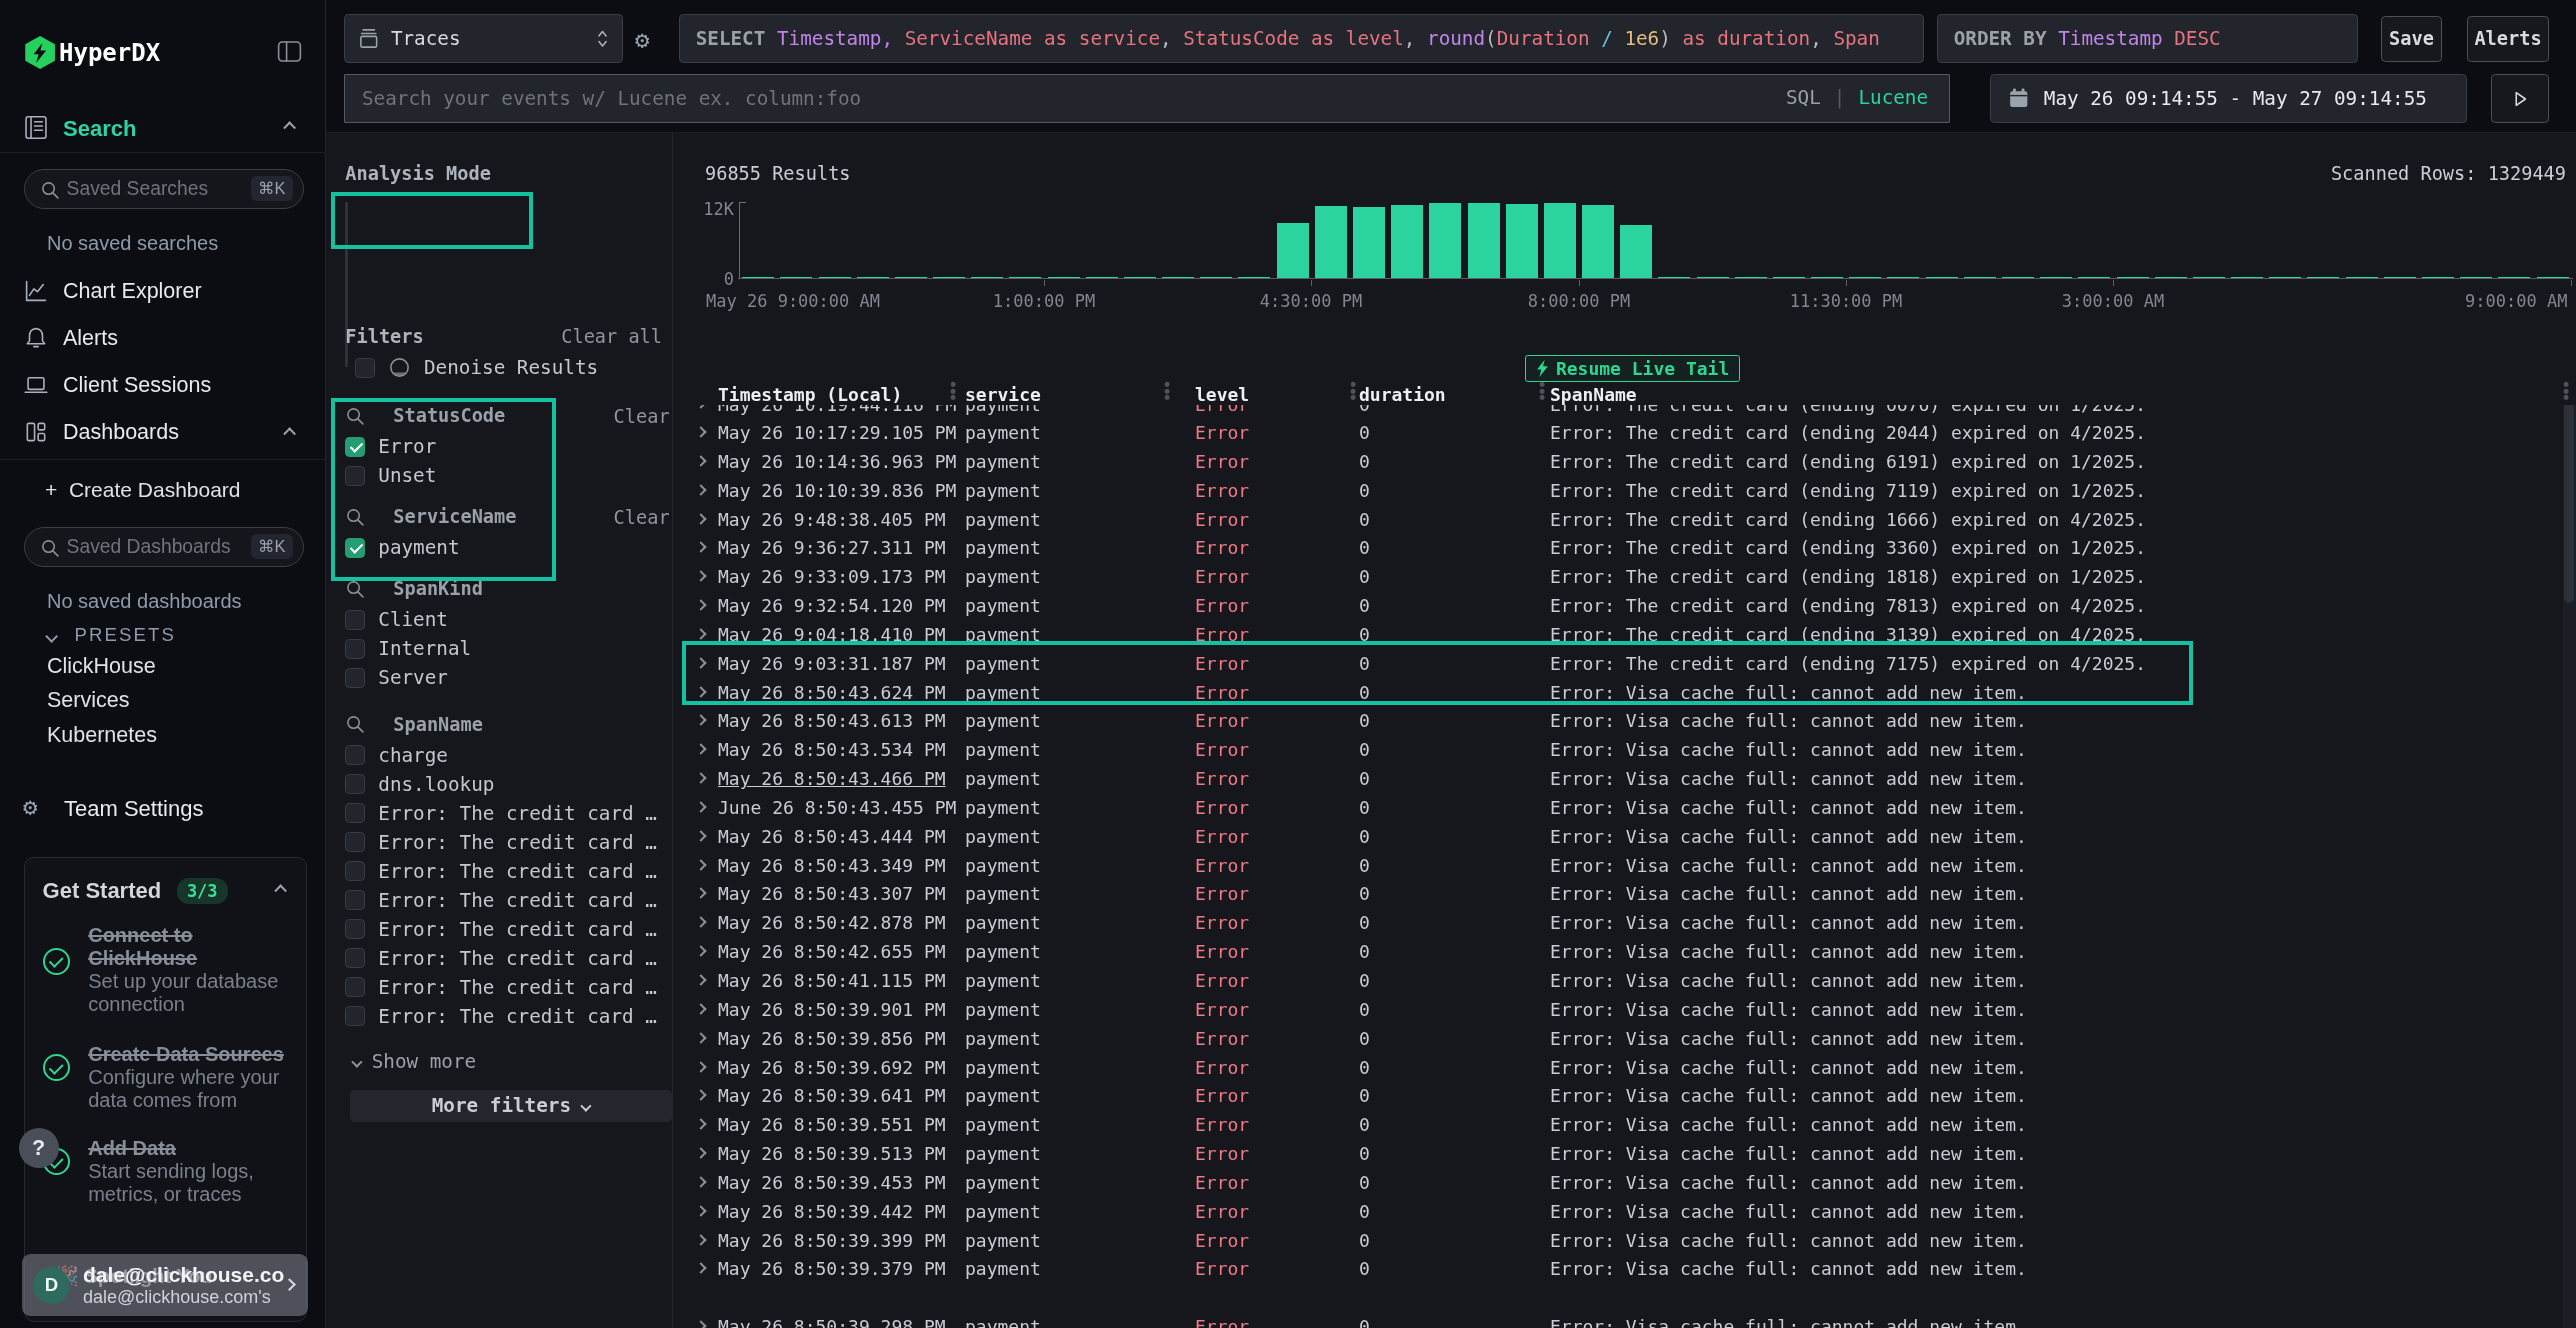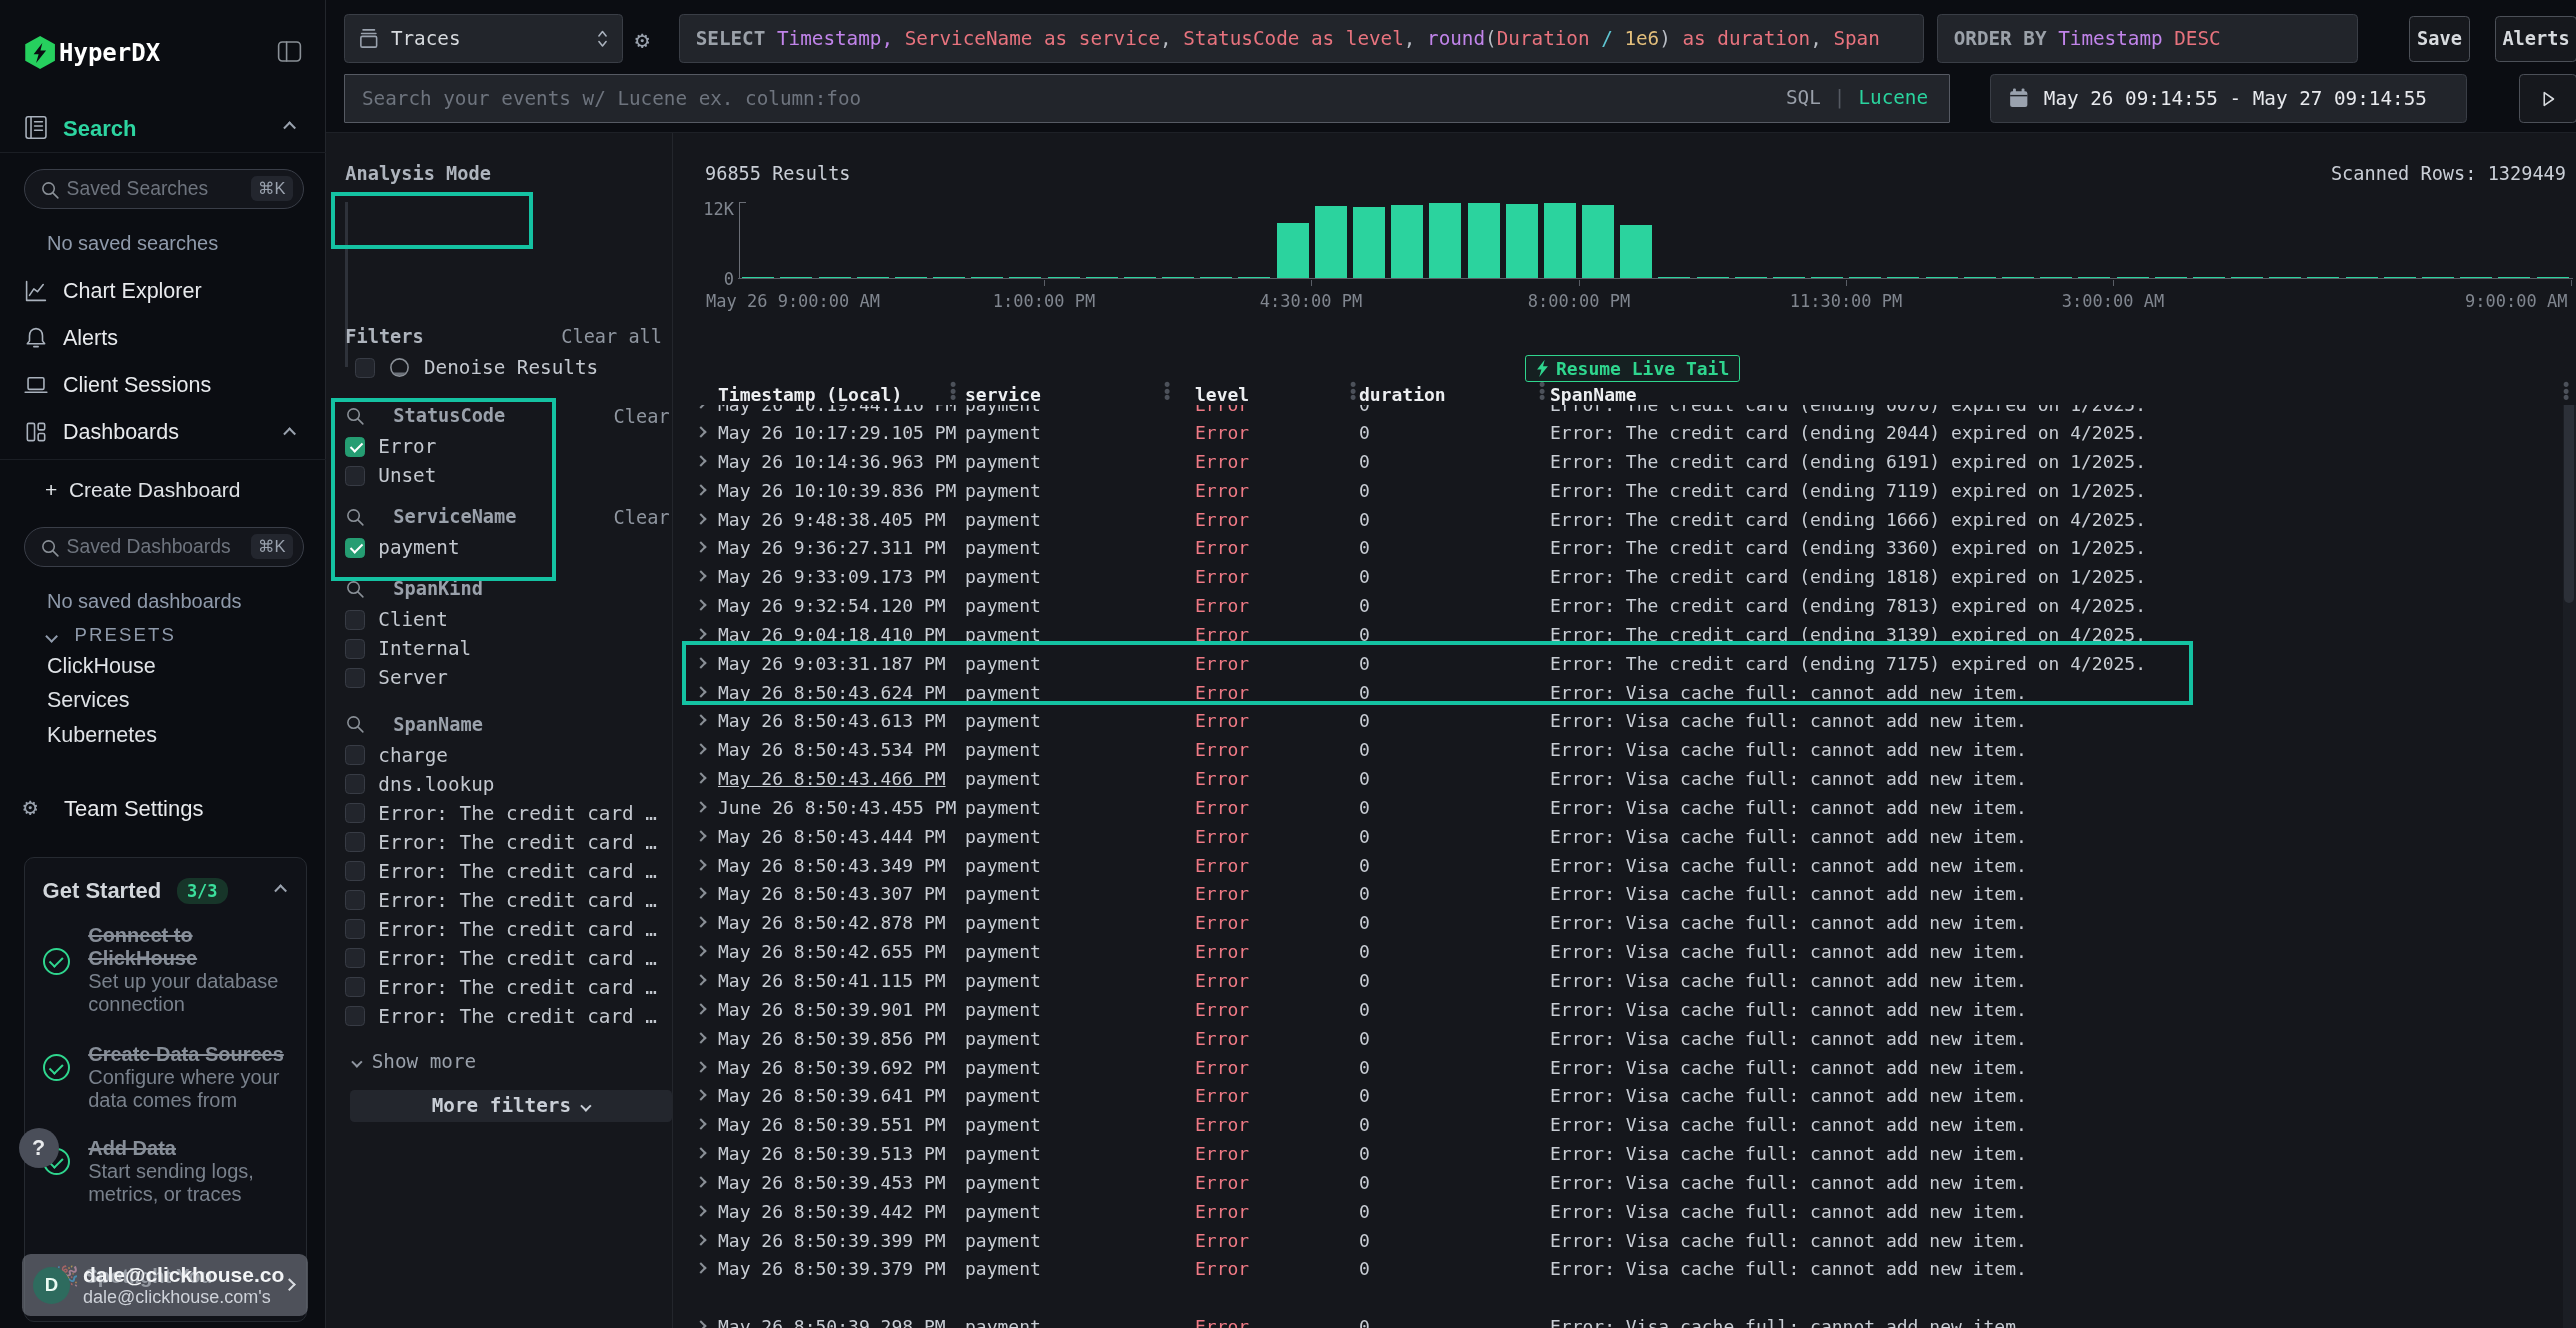"Save" .btn { margin-left: 28px -> none }
